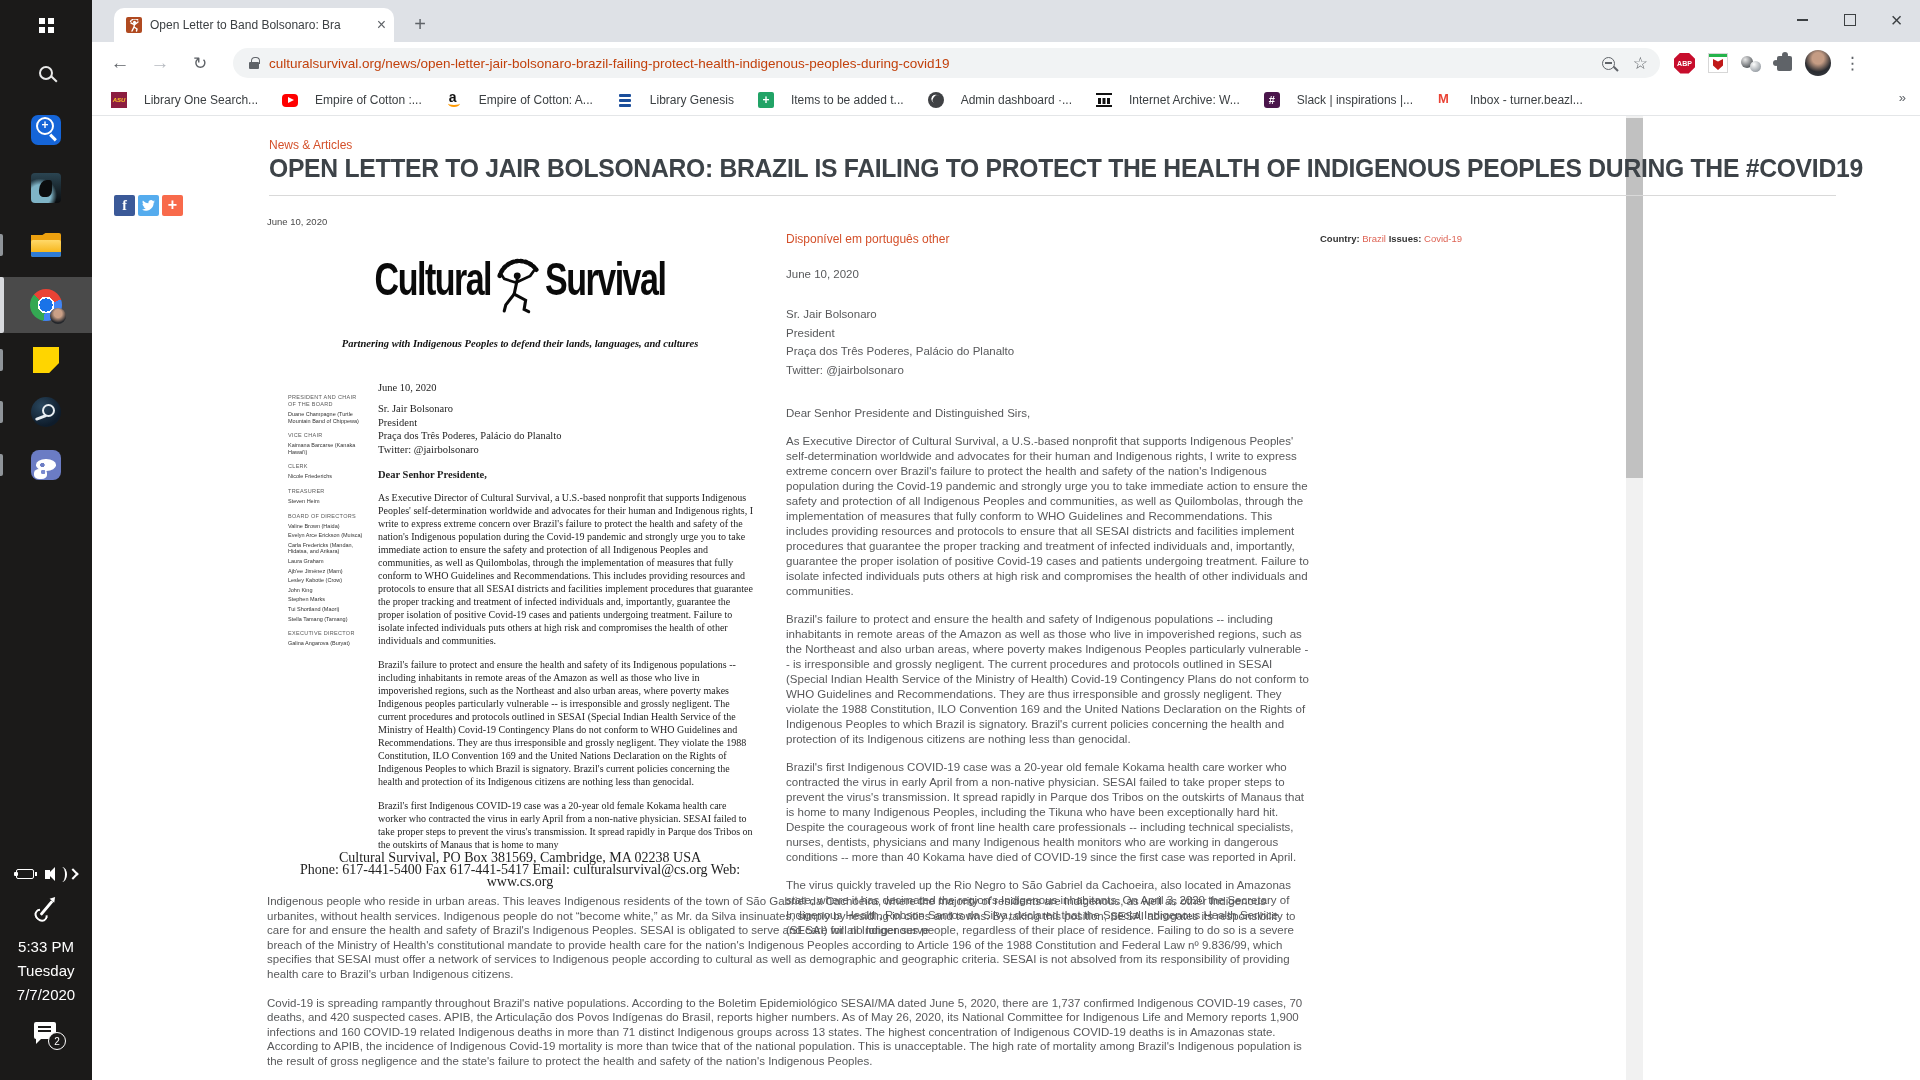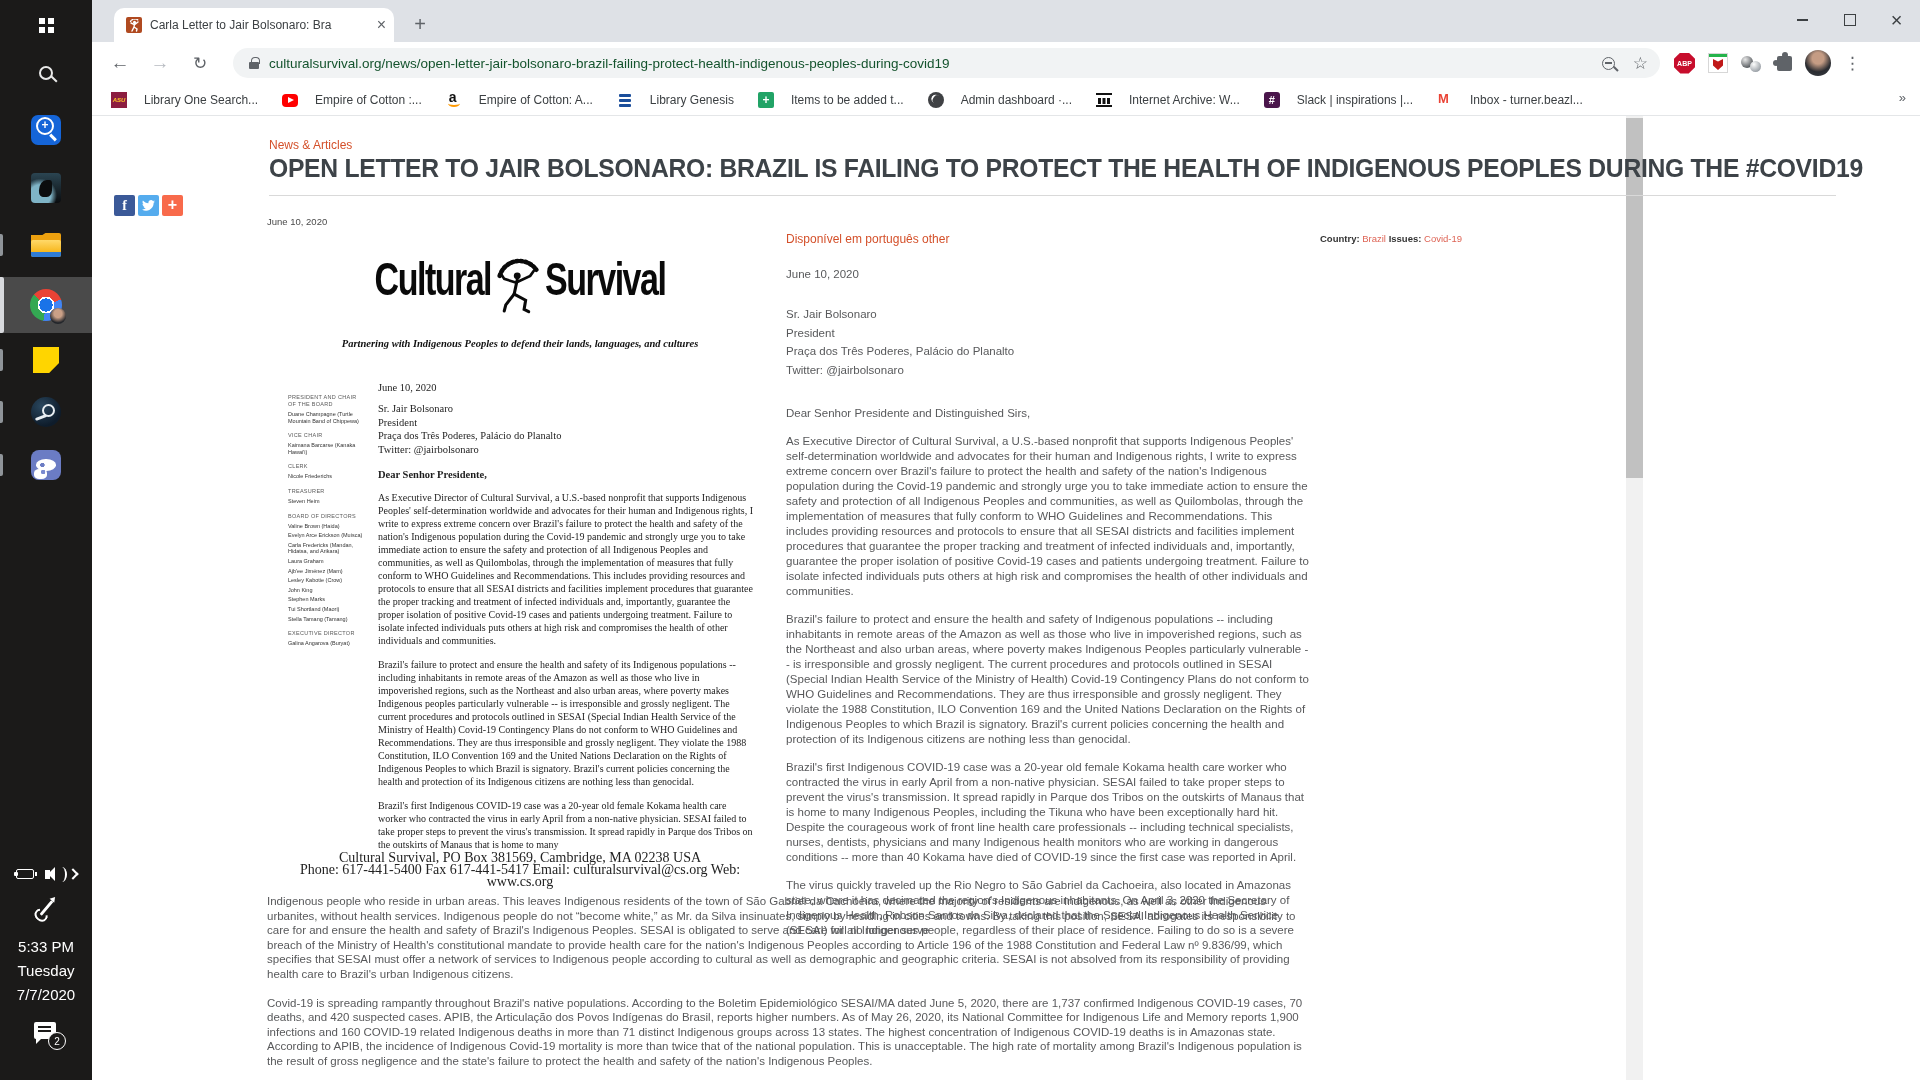"Carla Letter to Jair Bolsonaro:" span { text: Carla Letter to Jair -> Open Letter to Band }
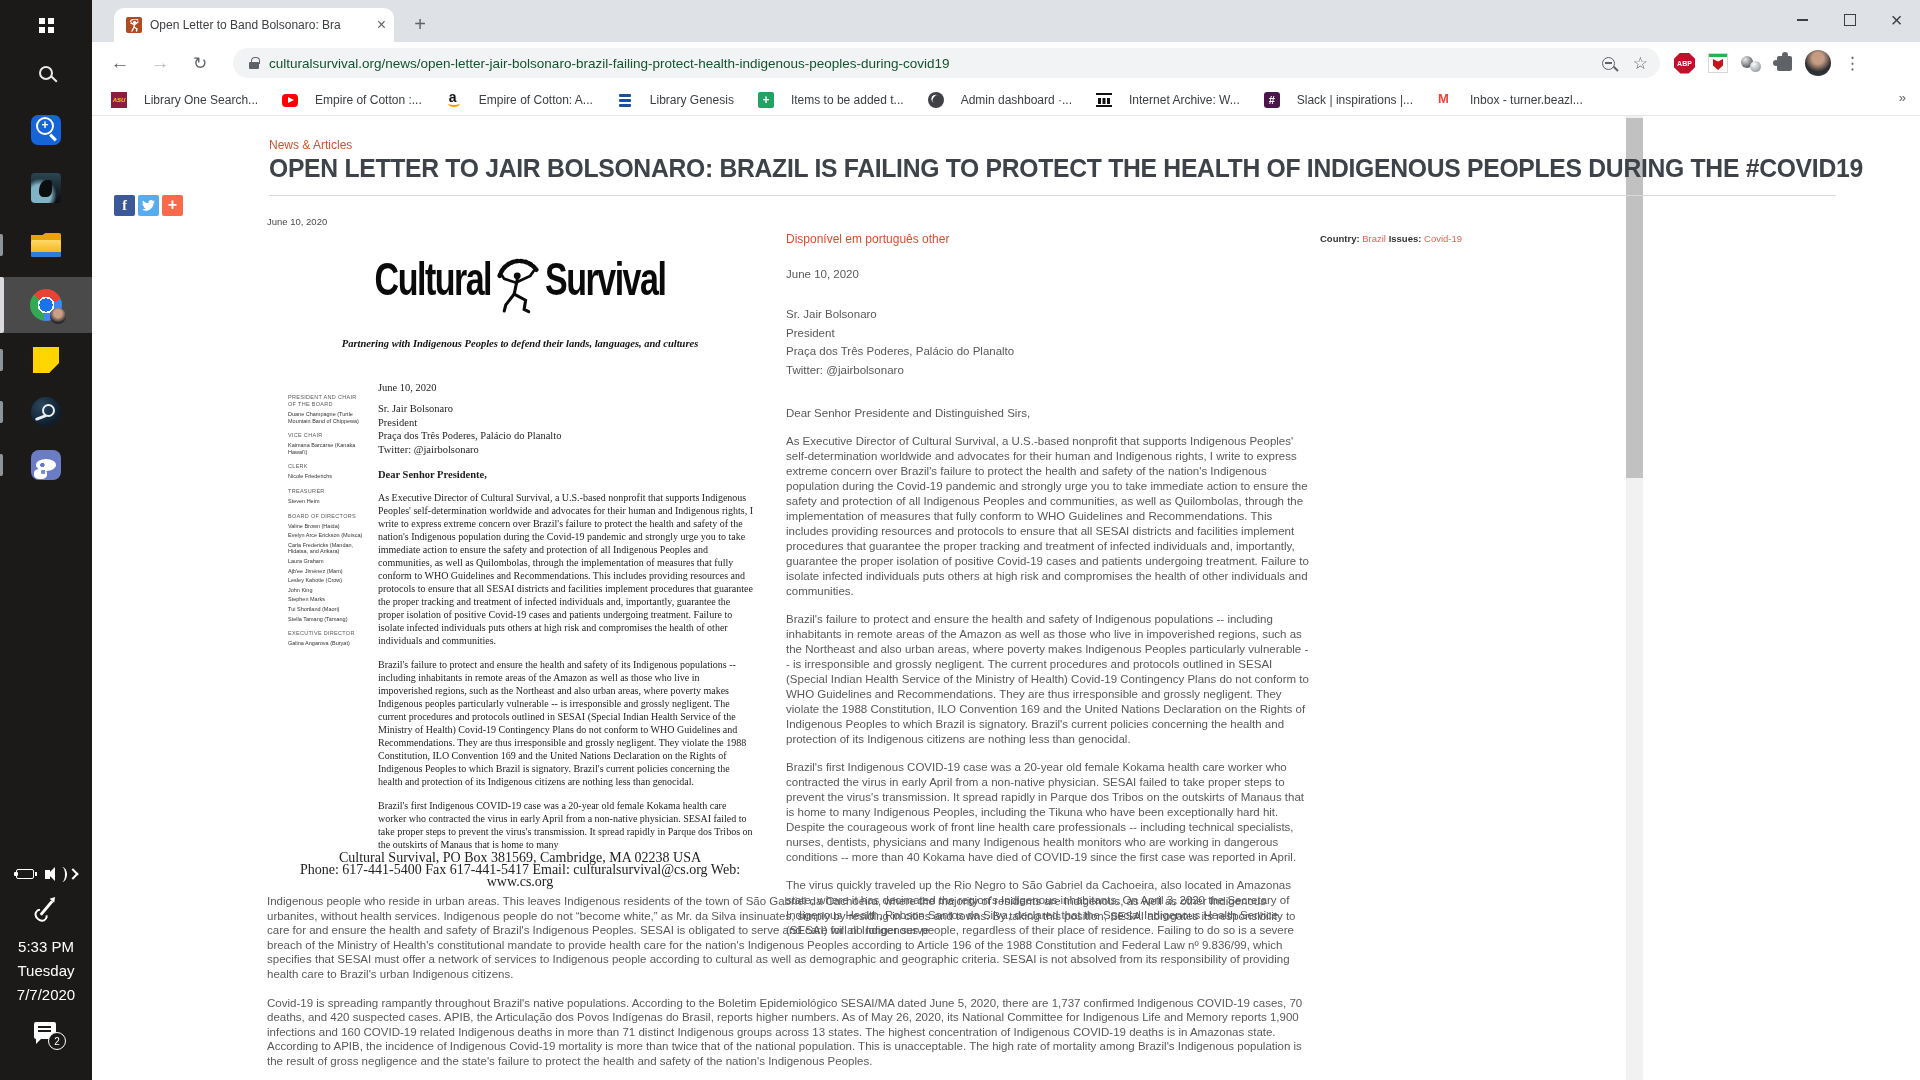"culturalsurvival.org/news/open-letter-ja" #url-text { color: #14532d -> #c2410c }
